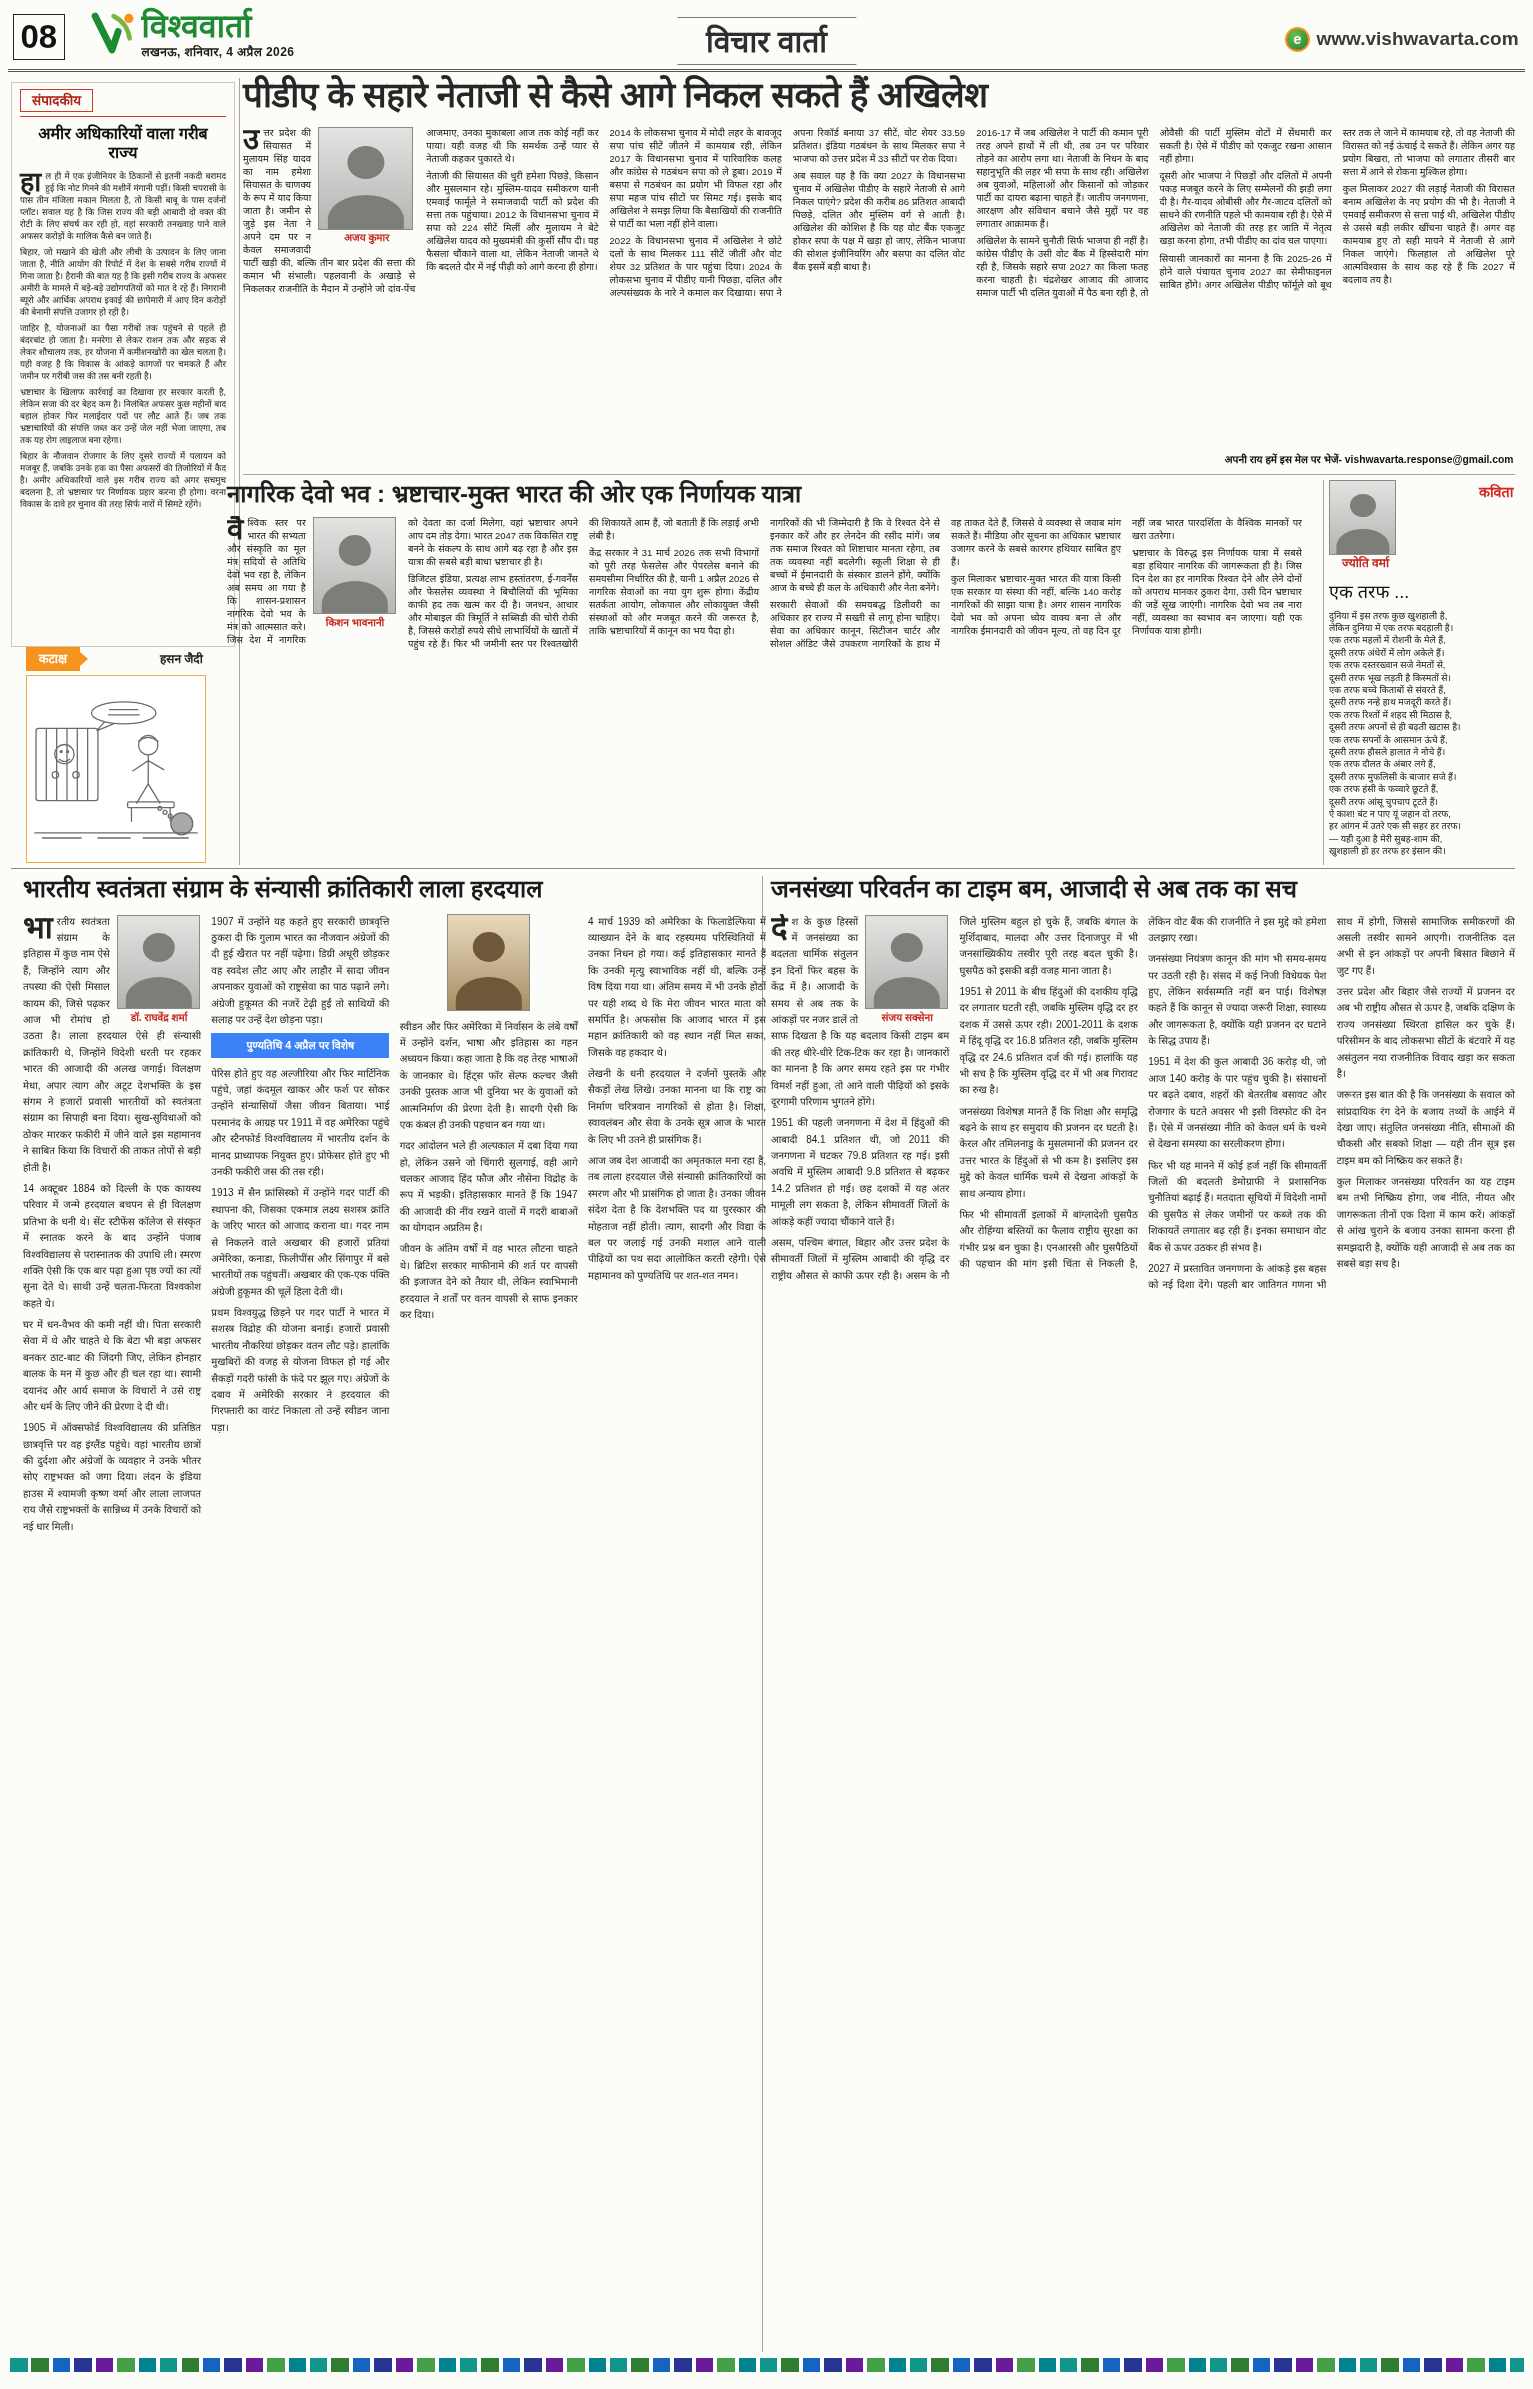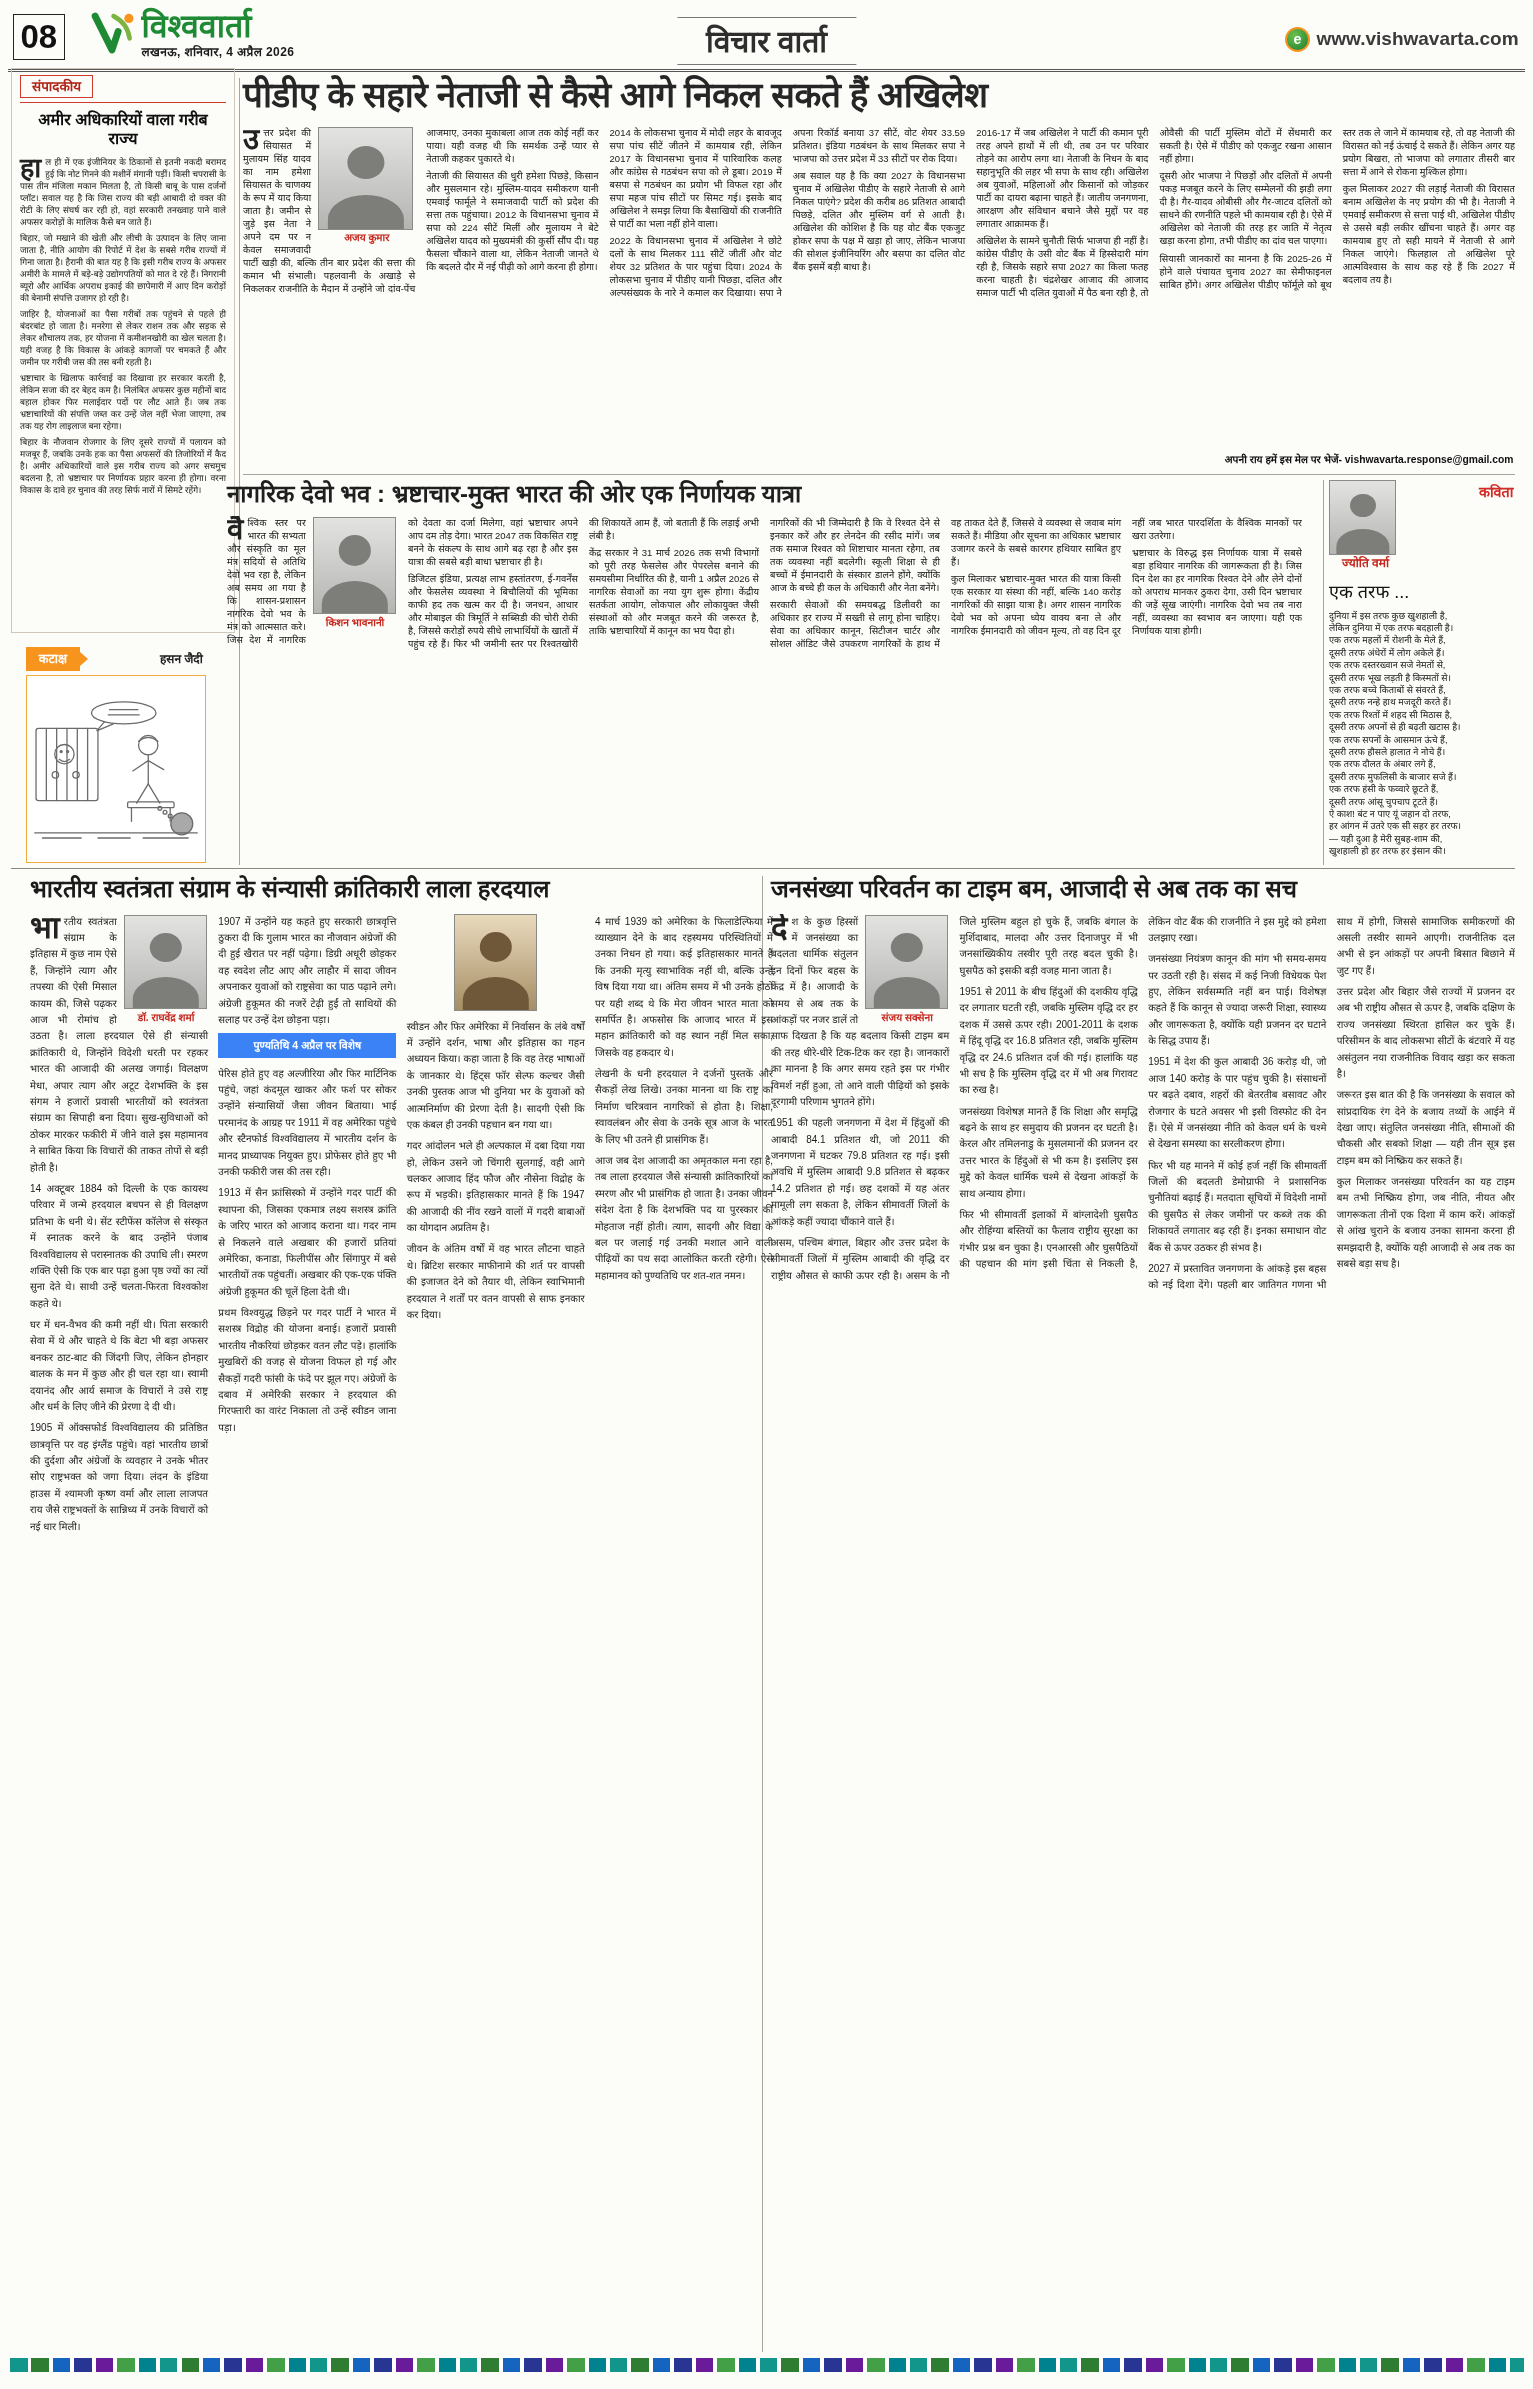"संपादकीय" .editorial { top: 68px -> 82px }
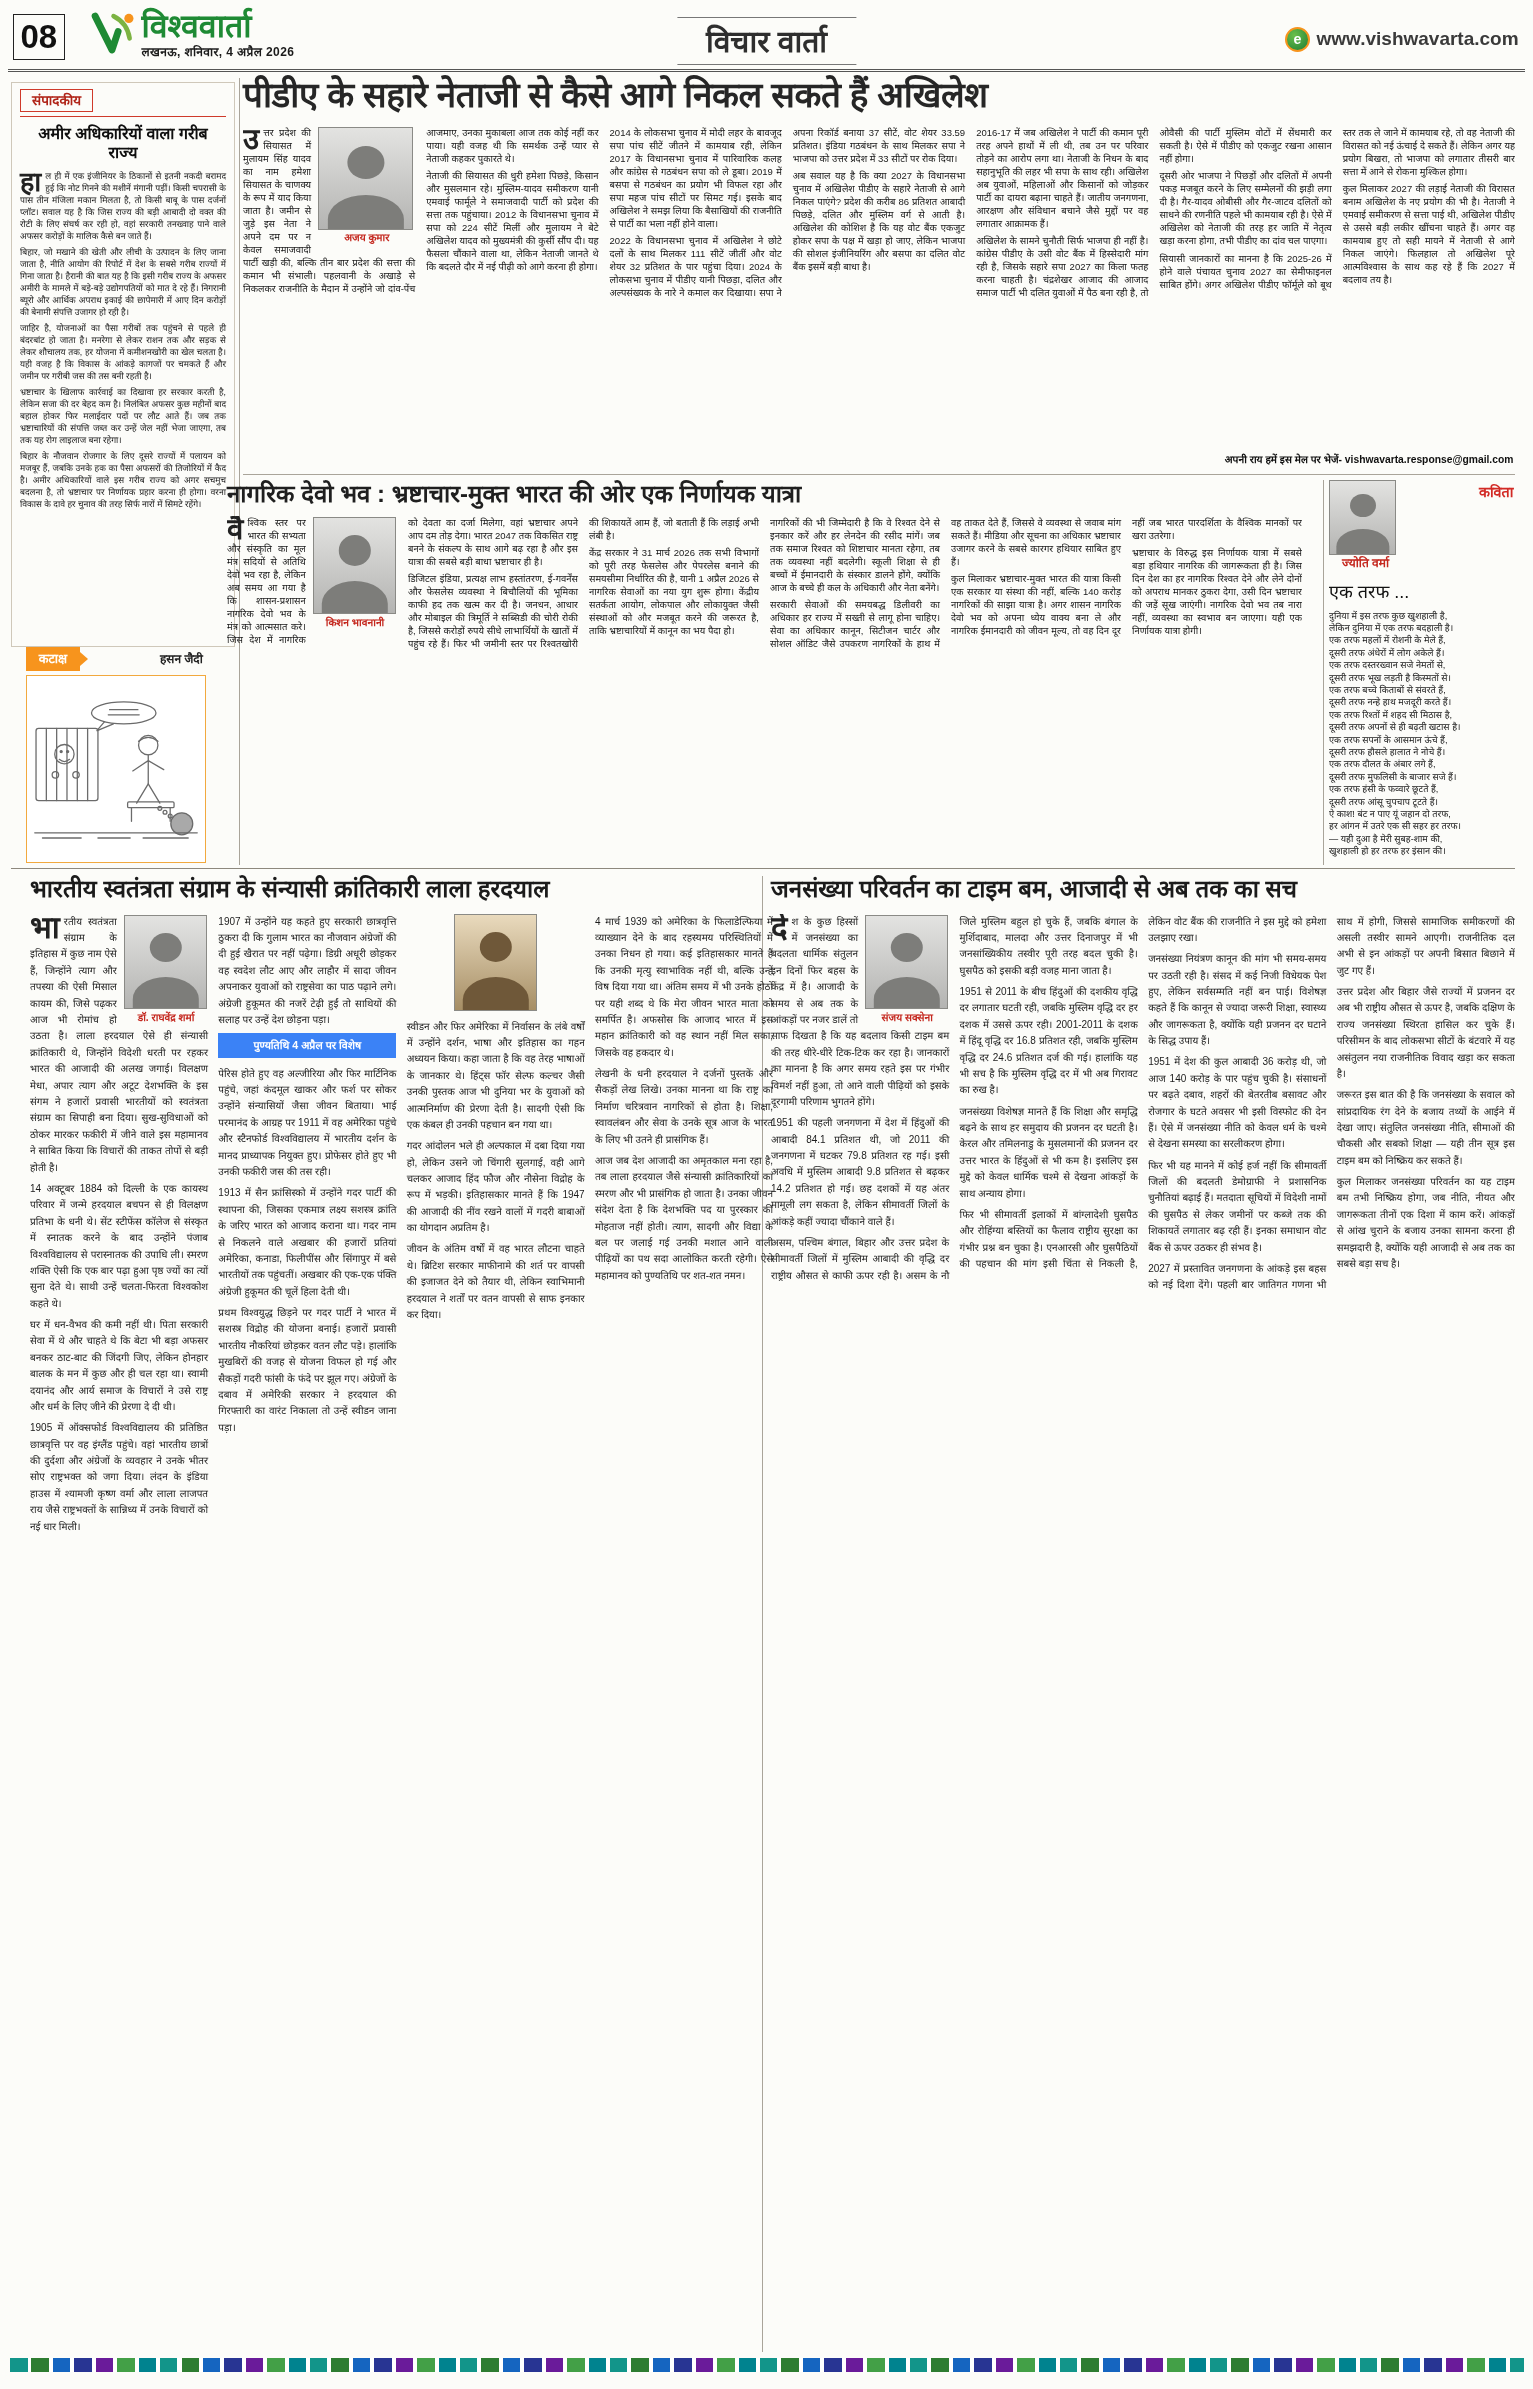"भारतीय स्वतंत्रता संग्राम के संन्यासी" .freedom { left: 30px -> 23px }
